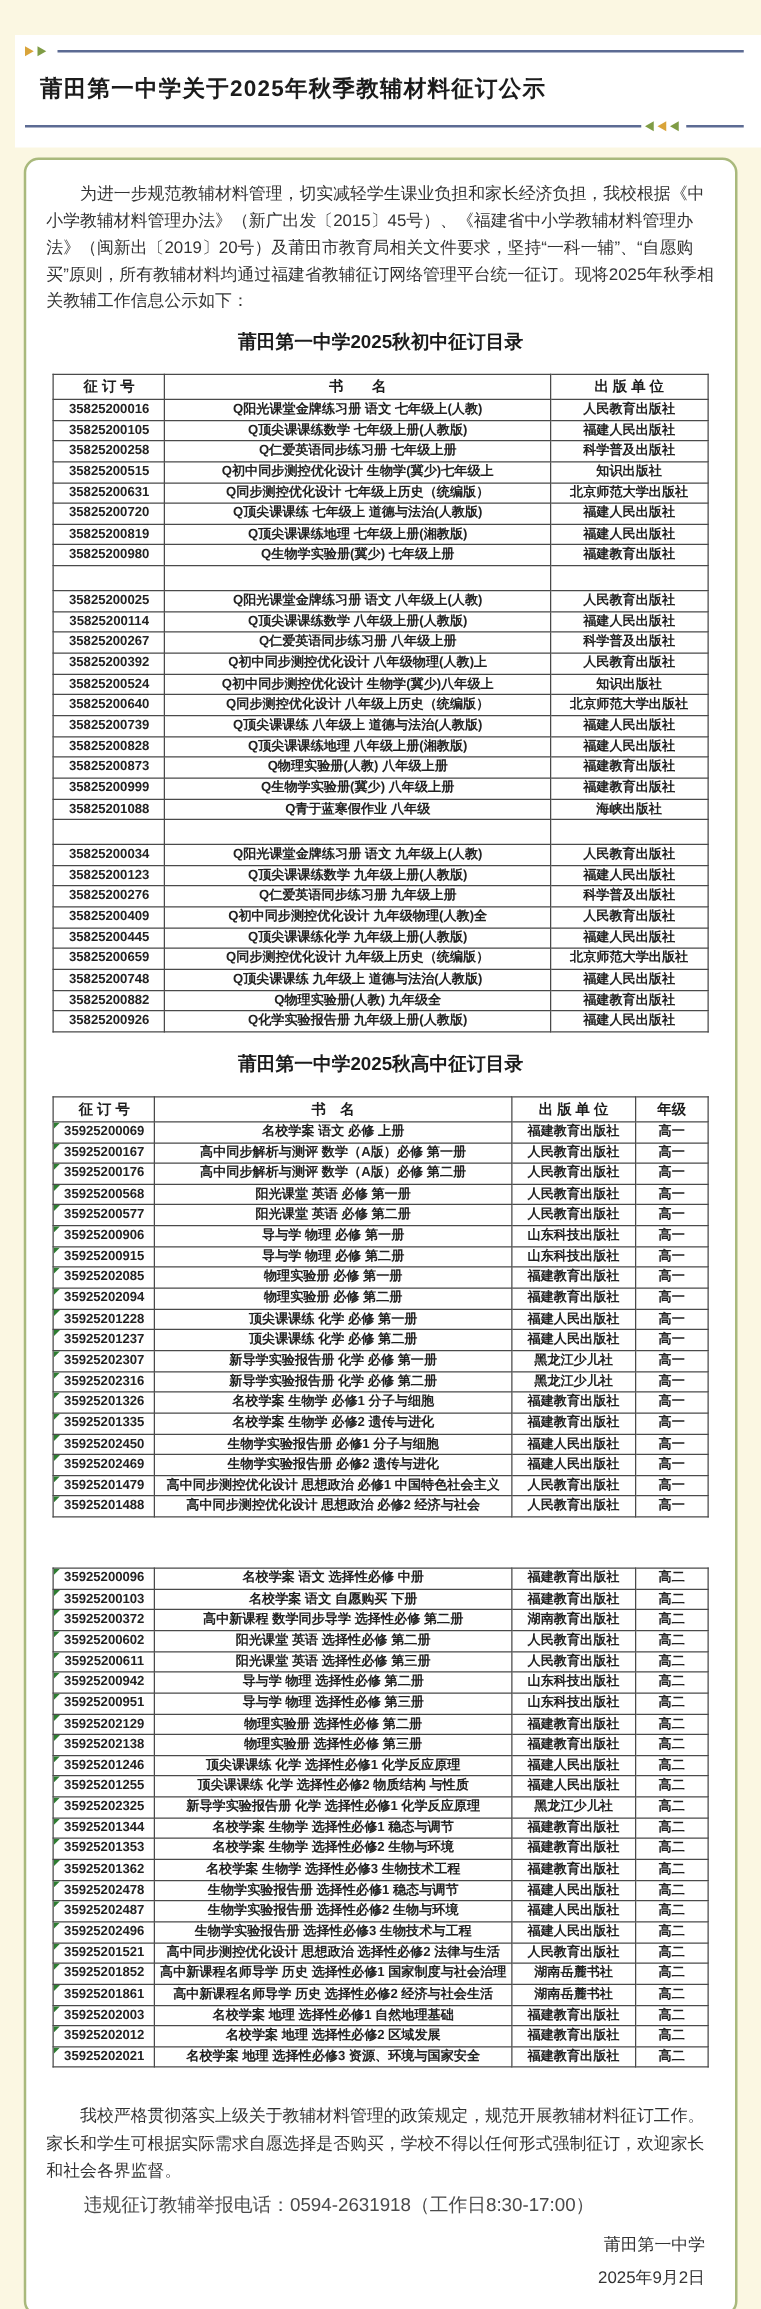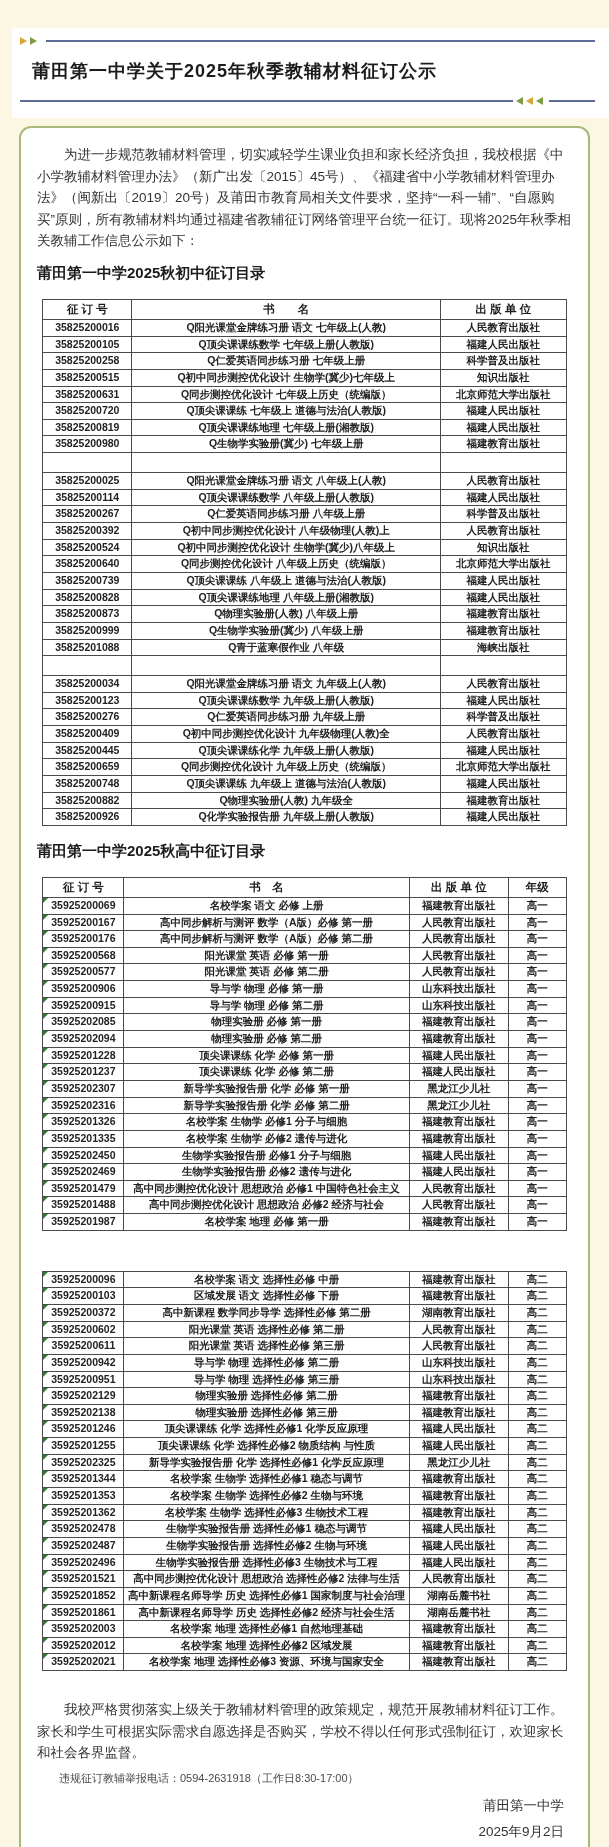"莆田第一中学2025秋初中征订目录" h2.table-title { text-align: left -> center }
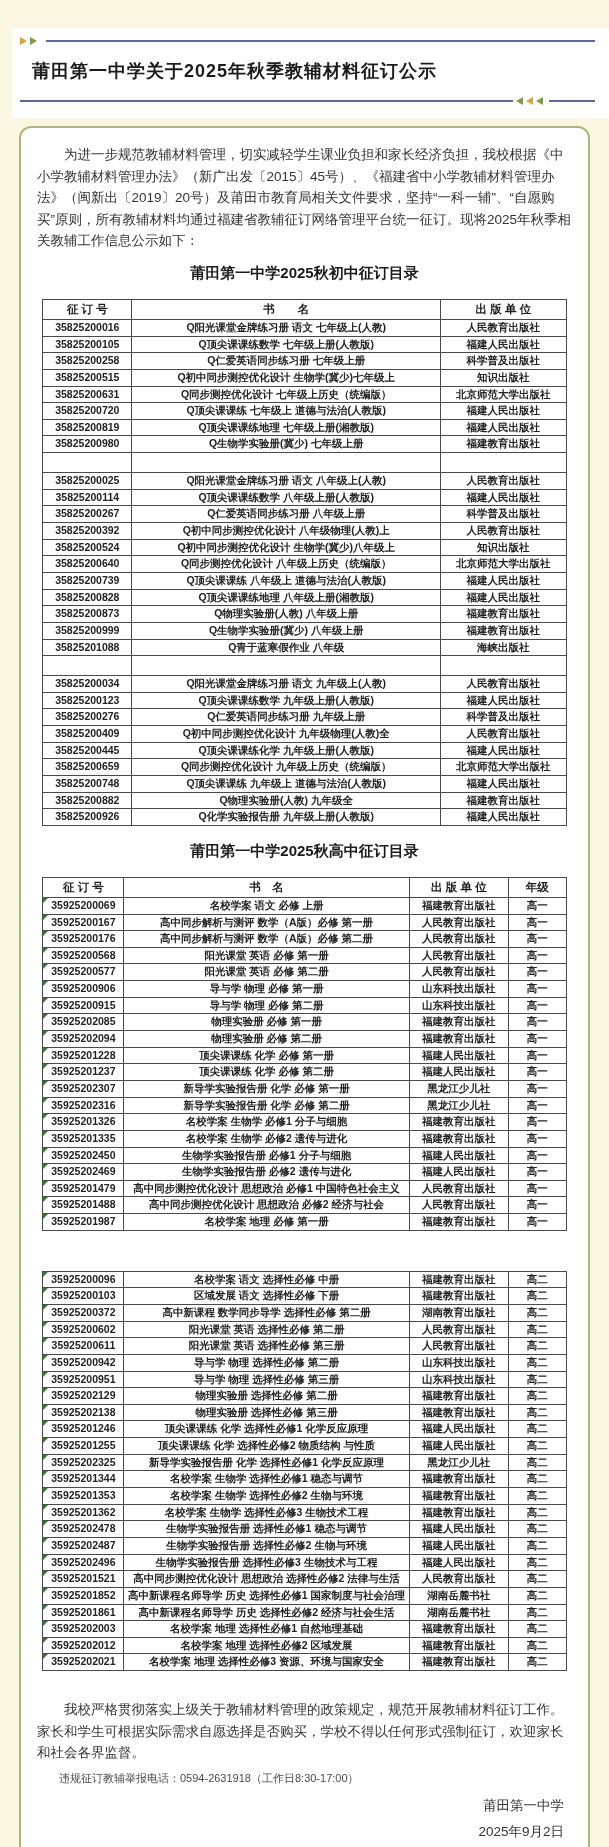"35925201987" tr { html: <tr> <td><span></span>35925201987</td> <td>名校学案 地理 必修 第一册</td> <td>福建教育出版社</td> <td>高一</td> </tr> -> none }
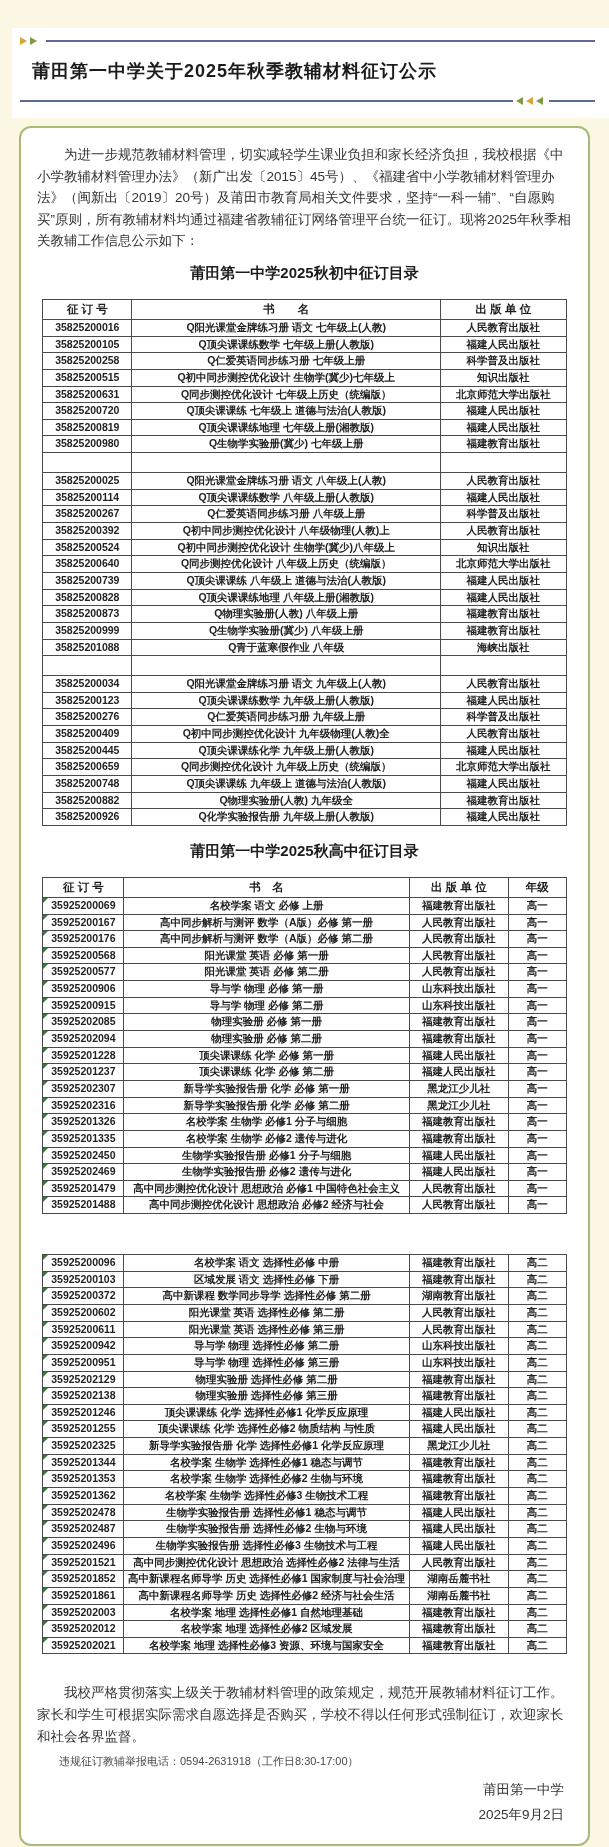"区域发展 语文 选择性必修 下册" td { text: 区域发展 语文 选择性必修 -> 名校学案 语文 自愿购买 }
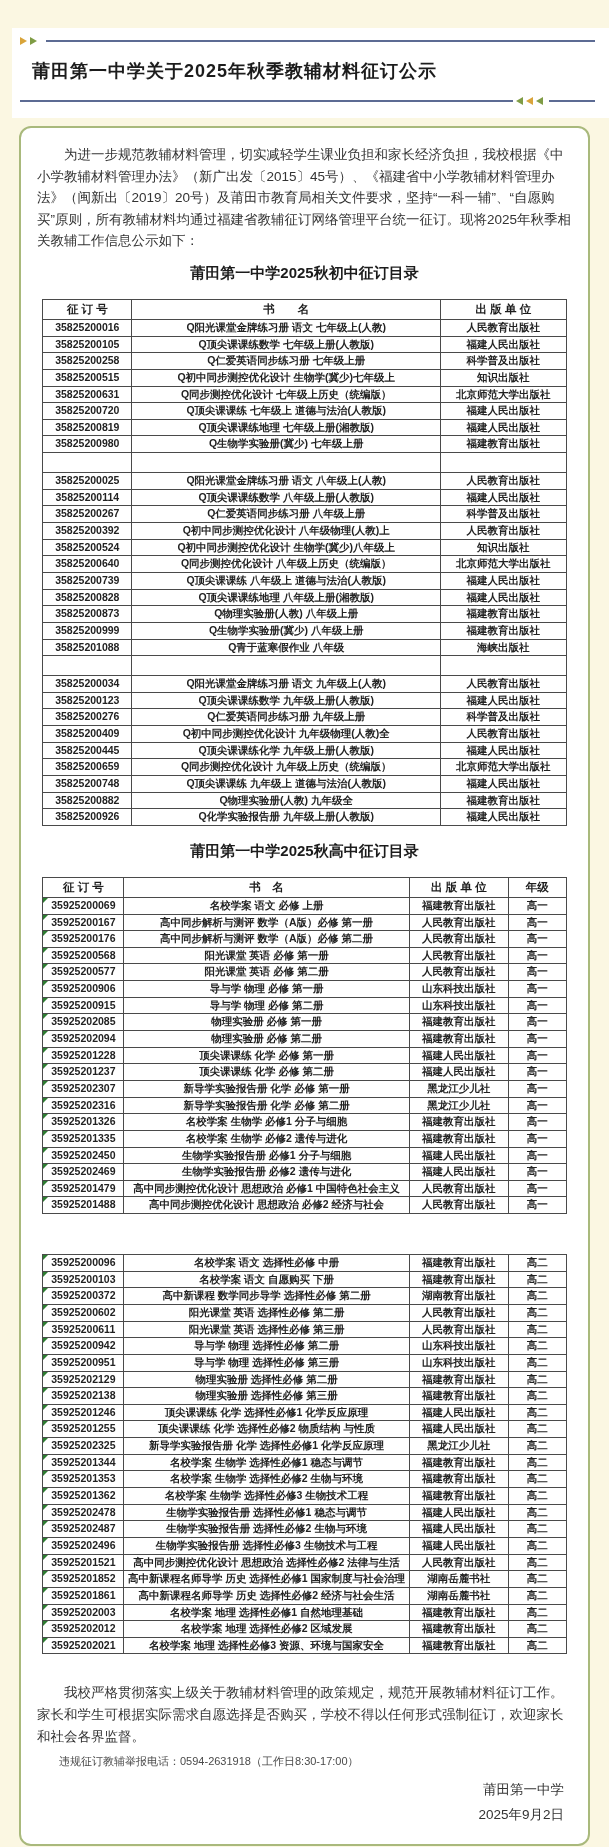"违规征订教辅举报电话：0594-2631918（工作日8:30-17:00）" p.hotline { font-size: 11px -> 15px }
